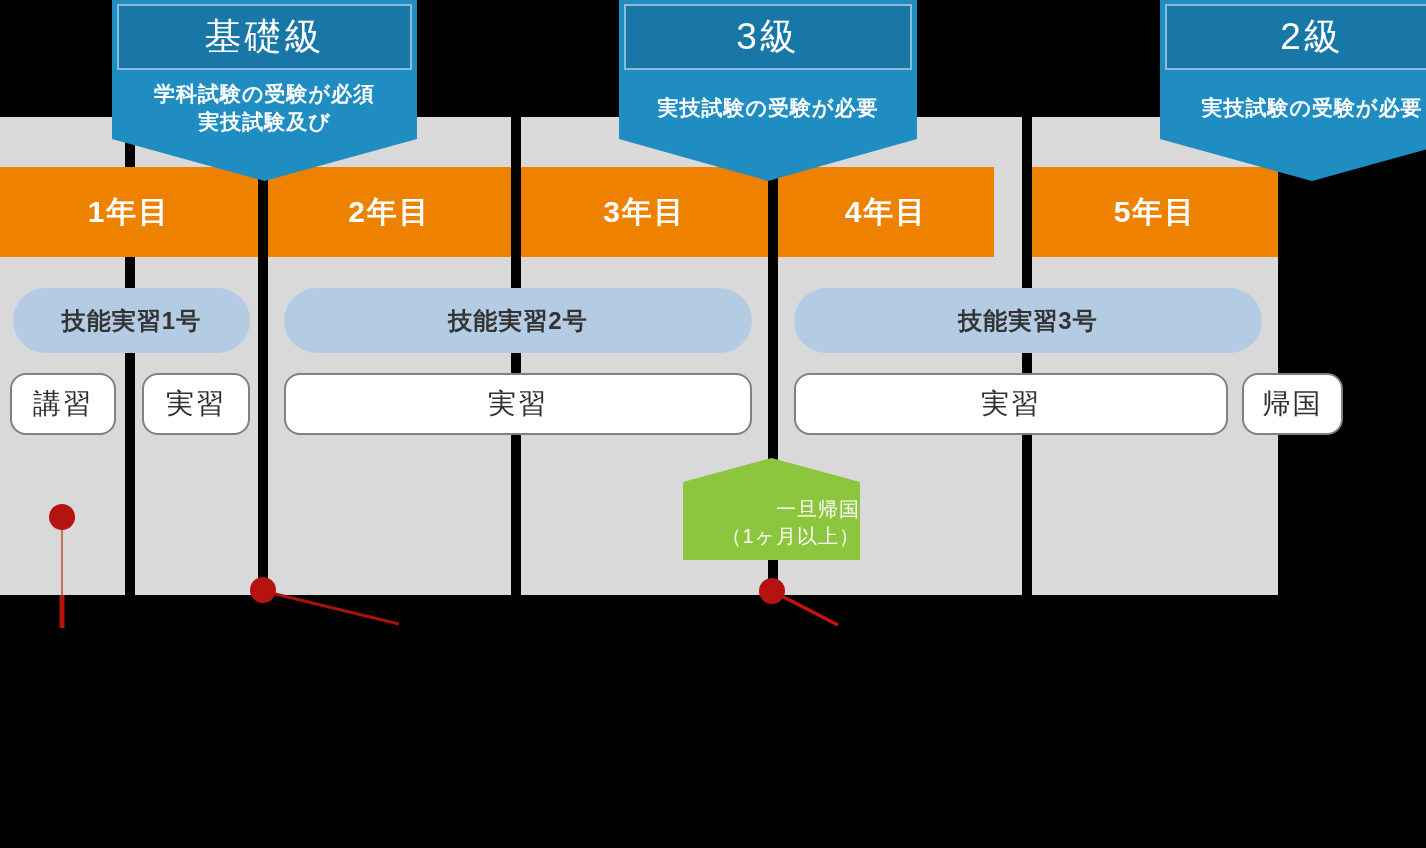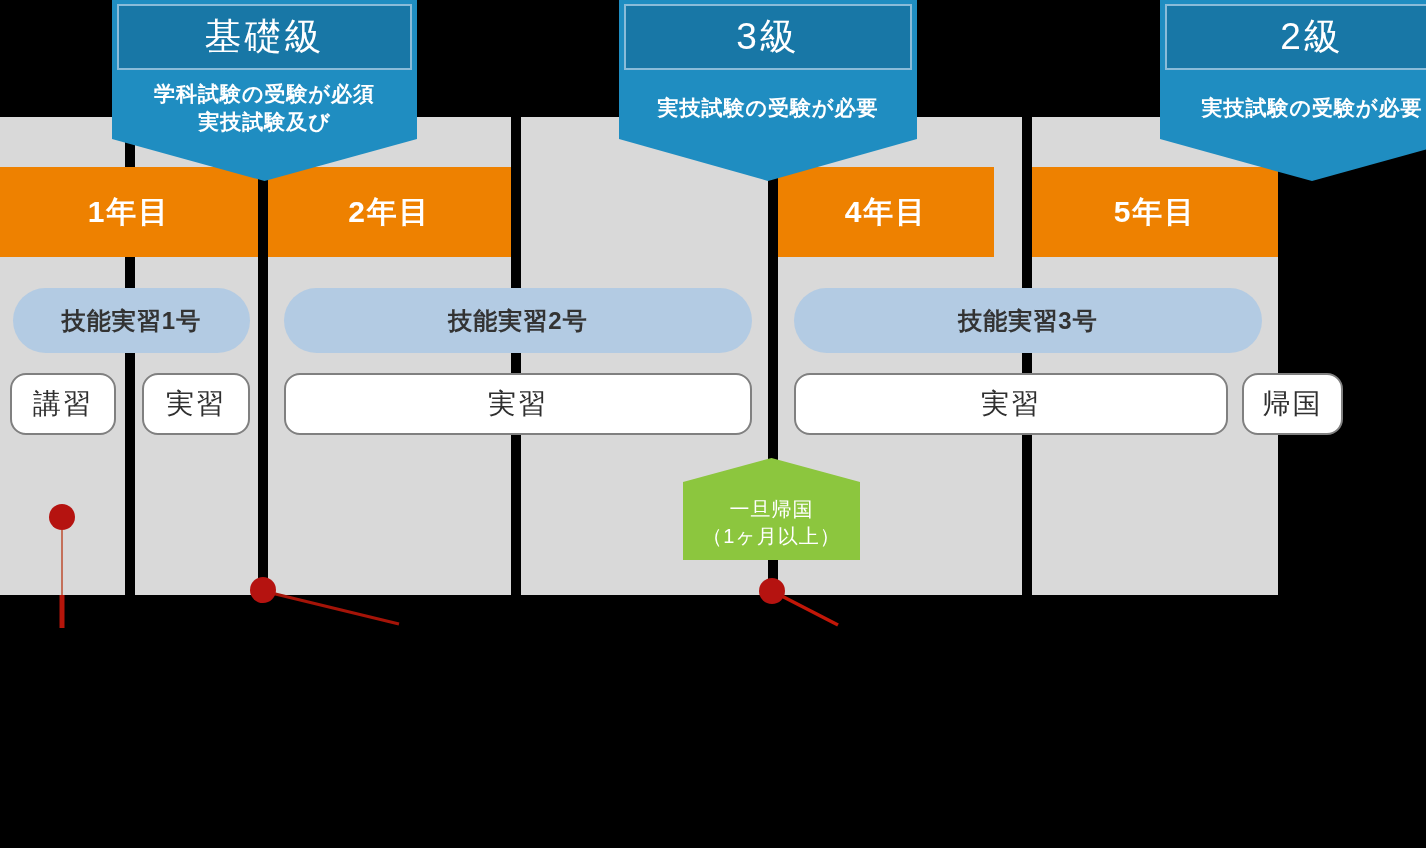"3年目" div.year { html: none -> <div> <span>3年目</span> </div> }
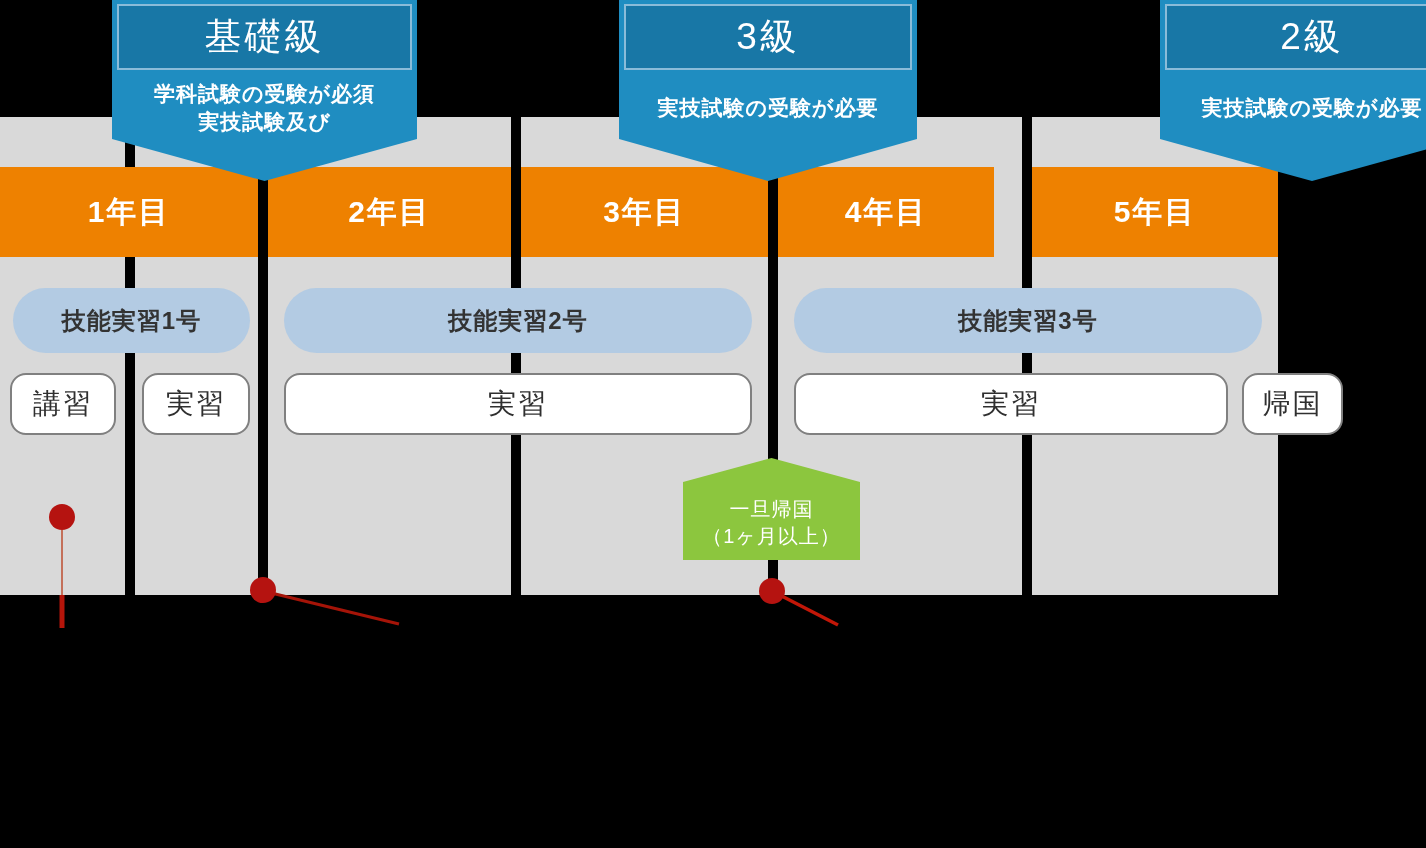"一旦帰国" .green-box { align-items: center -> flex-end }
